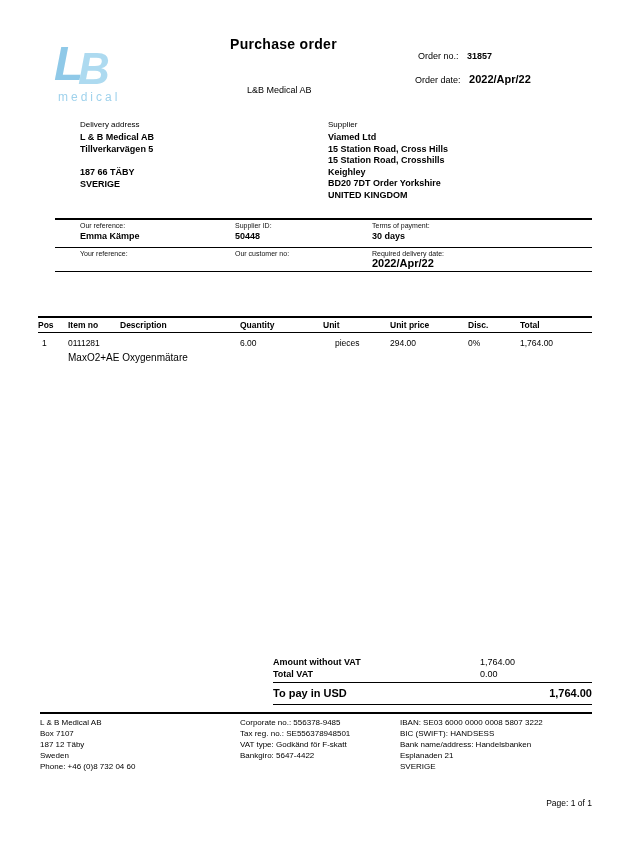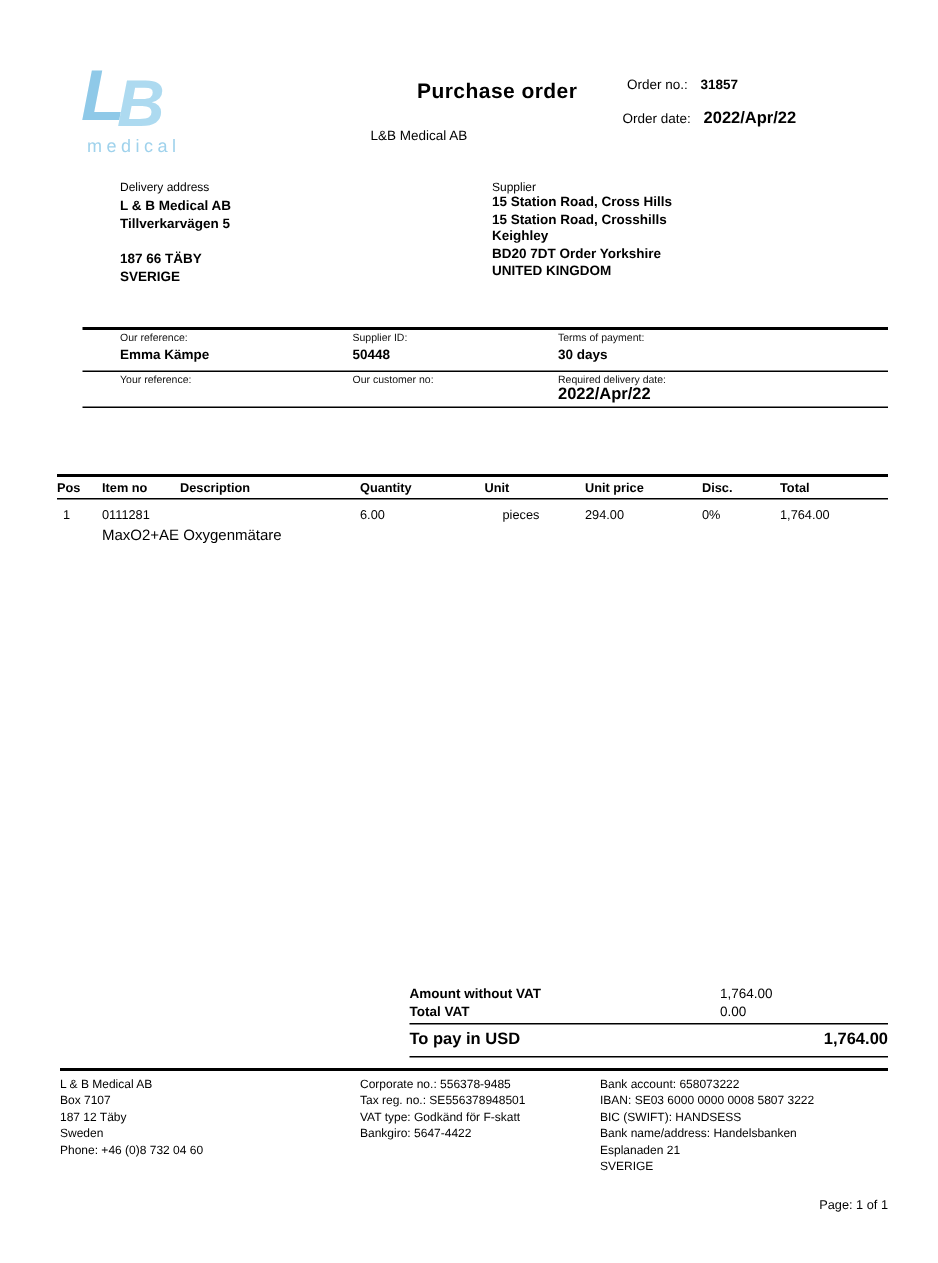"Purchase order" div.abs { margin-left: 48px -> none; top: 52px -> 36px }
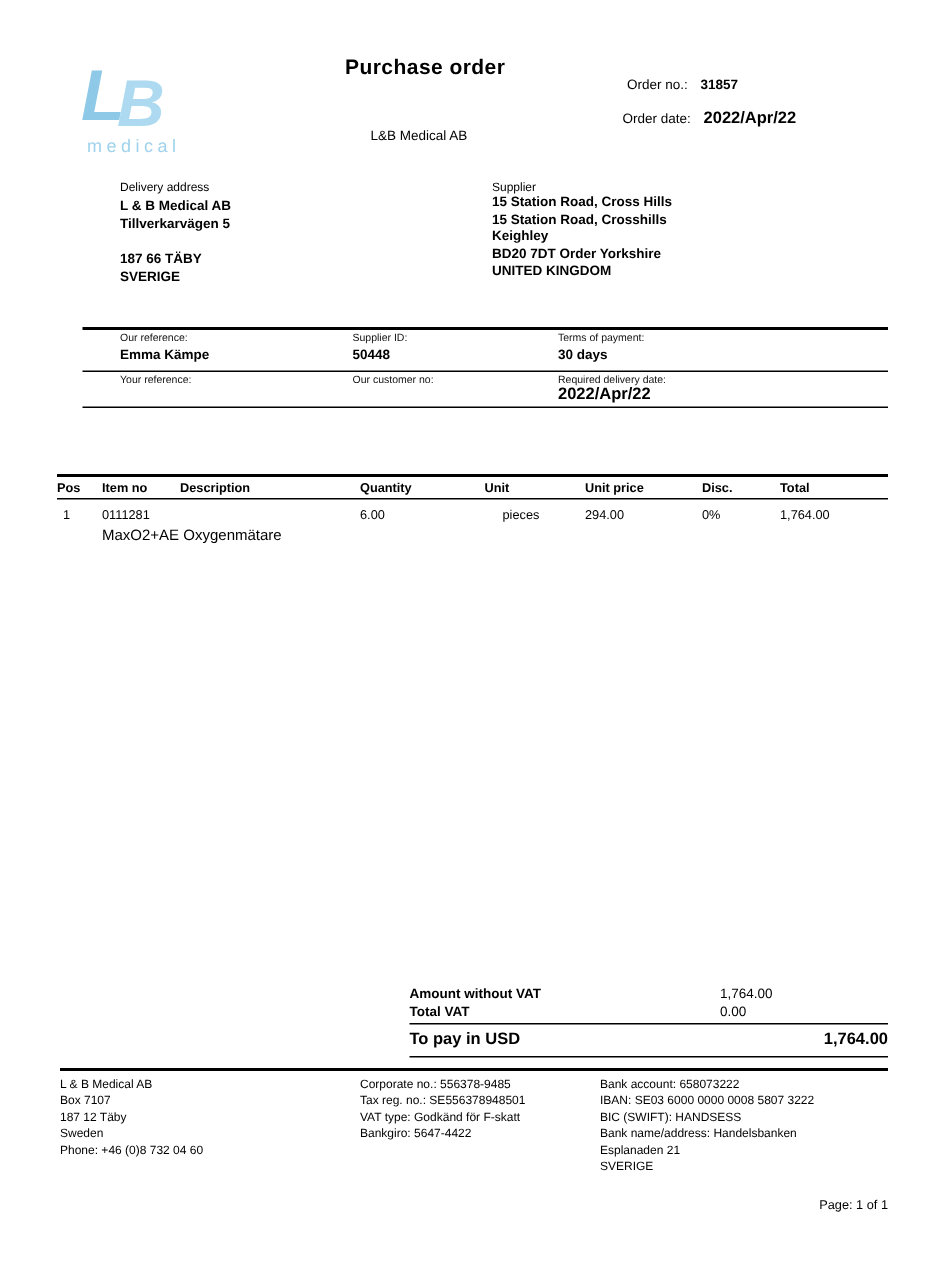"Viamed Ltd" div.addr { html: none -> <div>Viamed Ltd</div> }
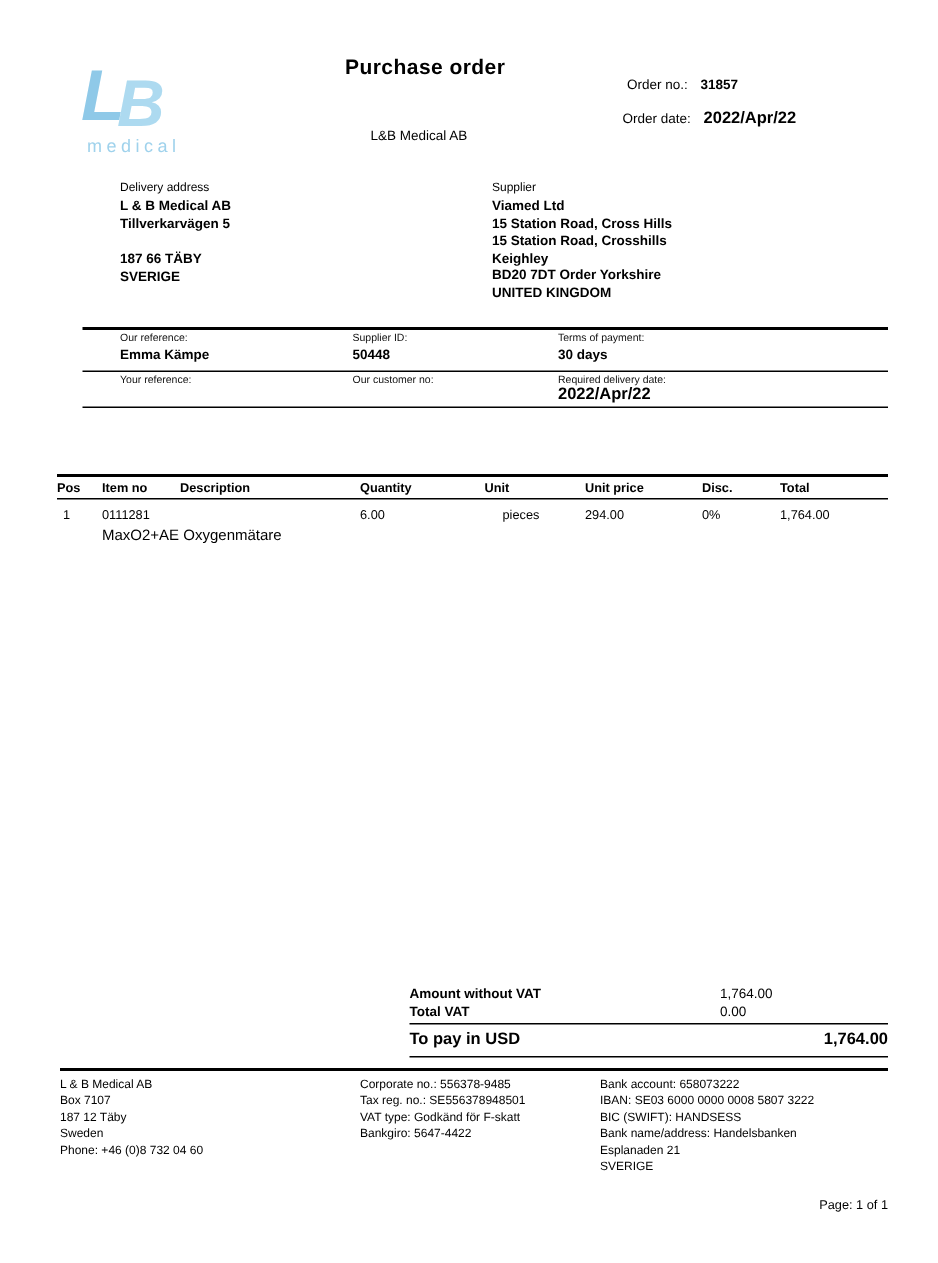"Bank account: 658073222" div { html: <div>Bank account: 658073222</div> -> none }
